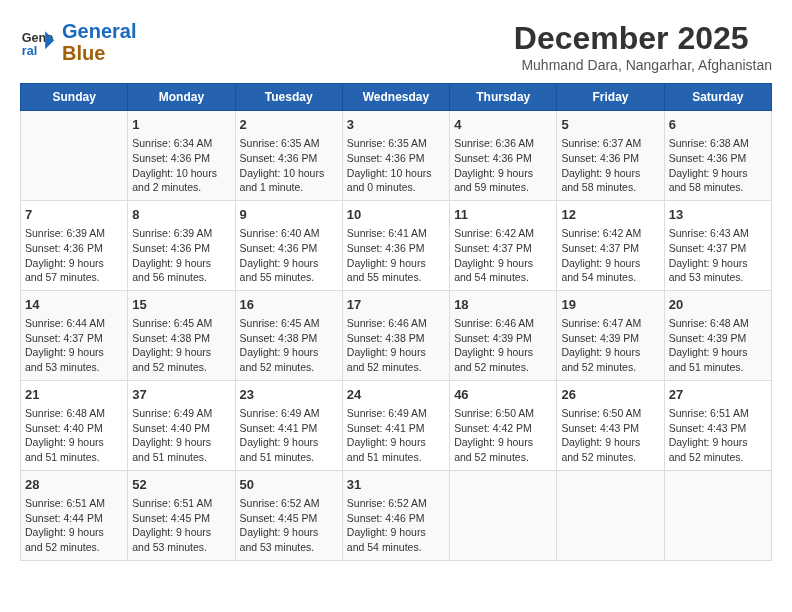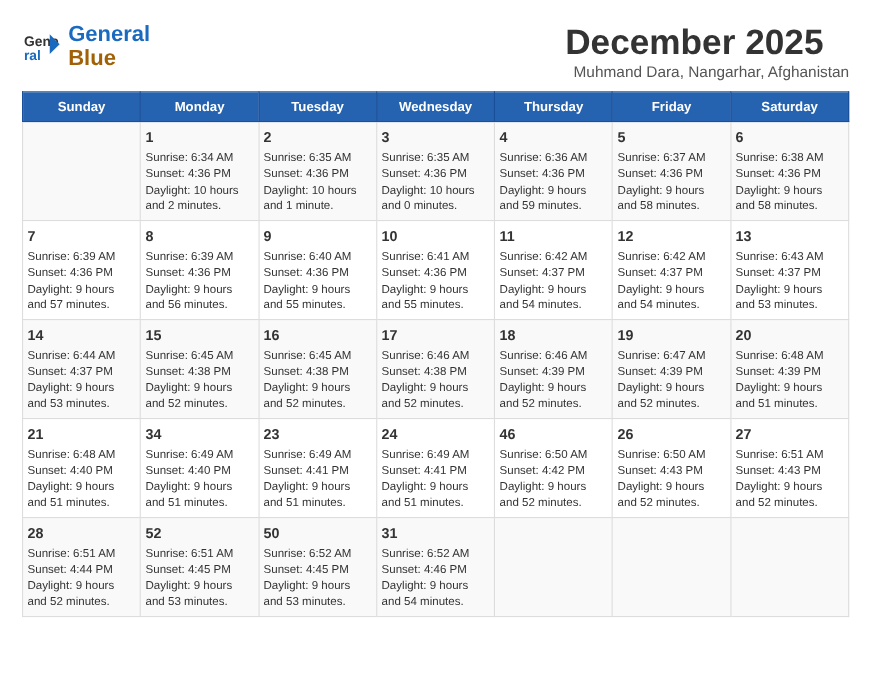"34" span.day-num { text: 34 -> 37 }
